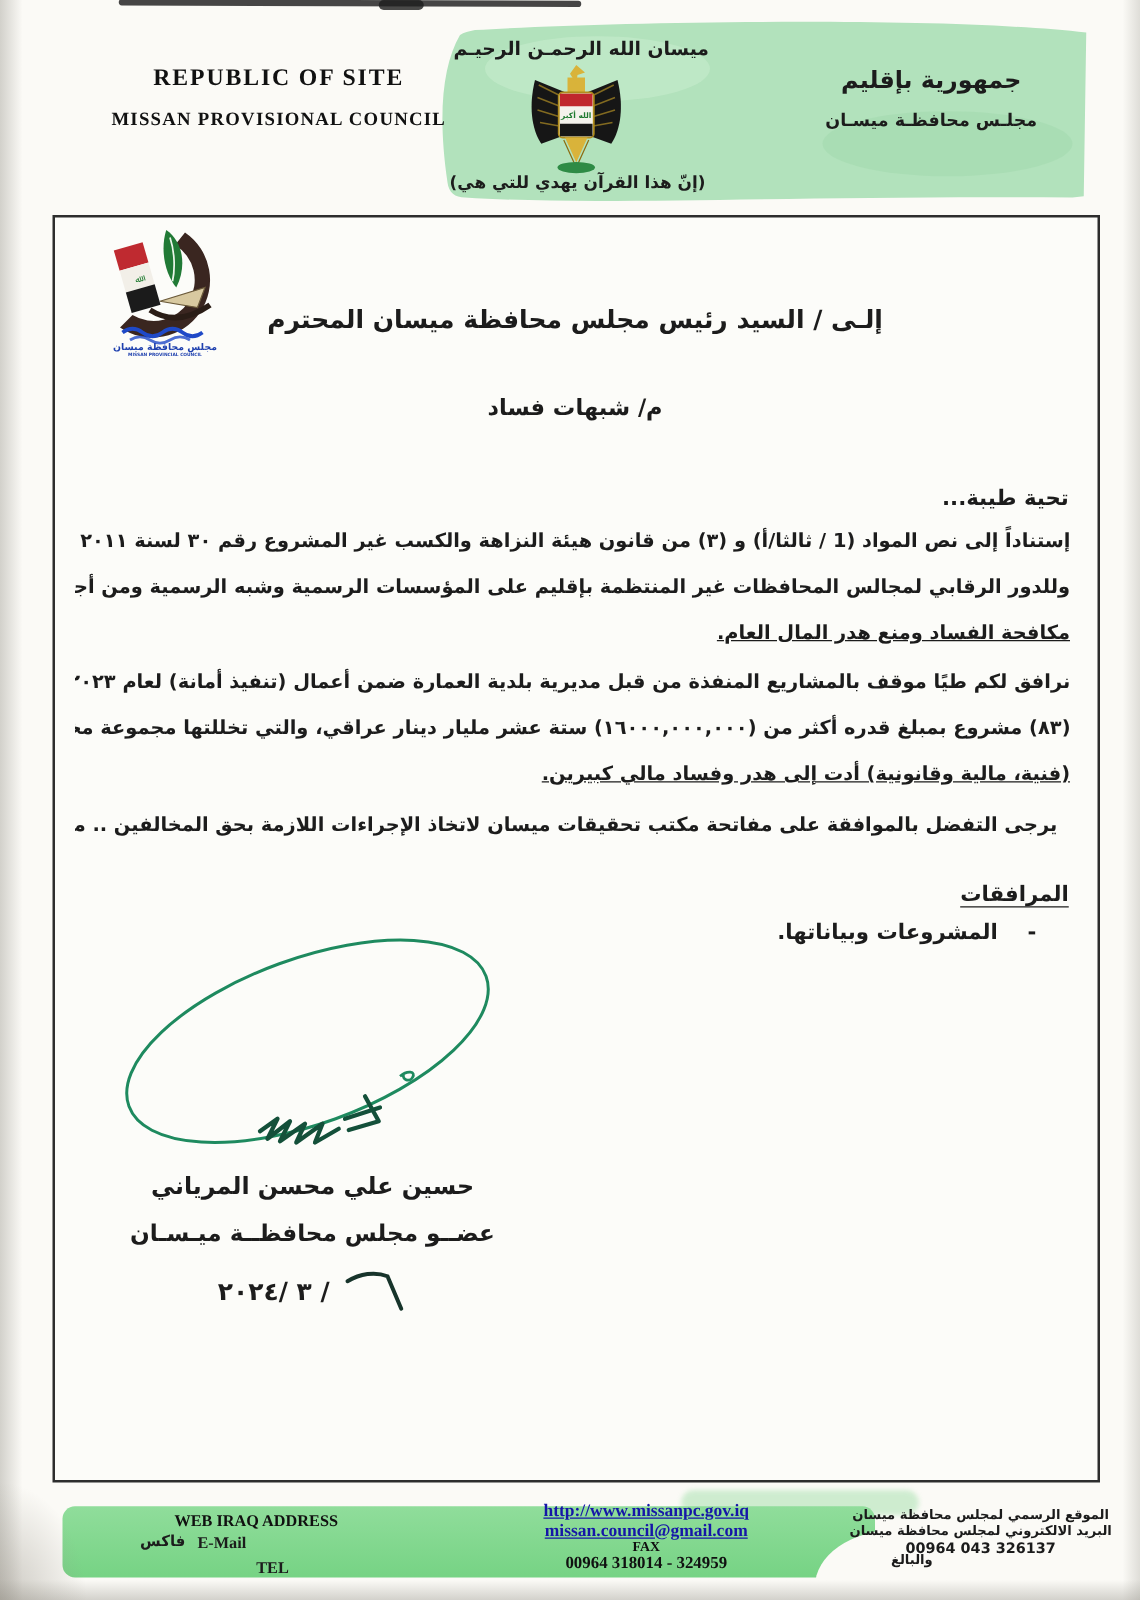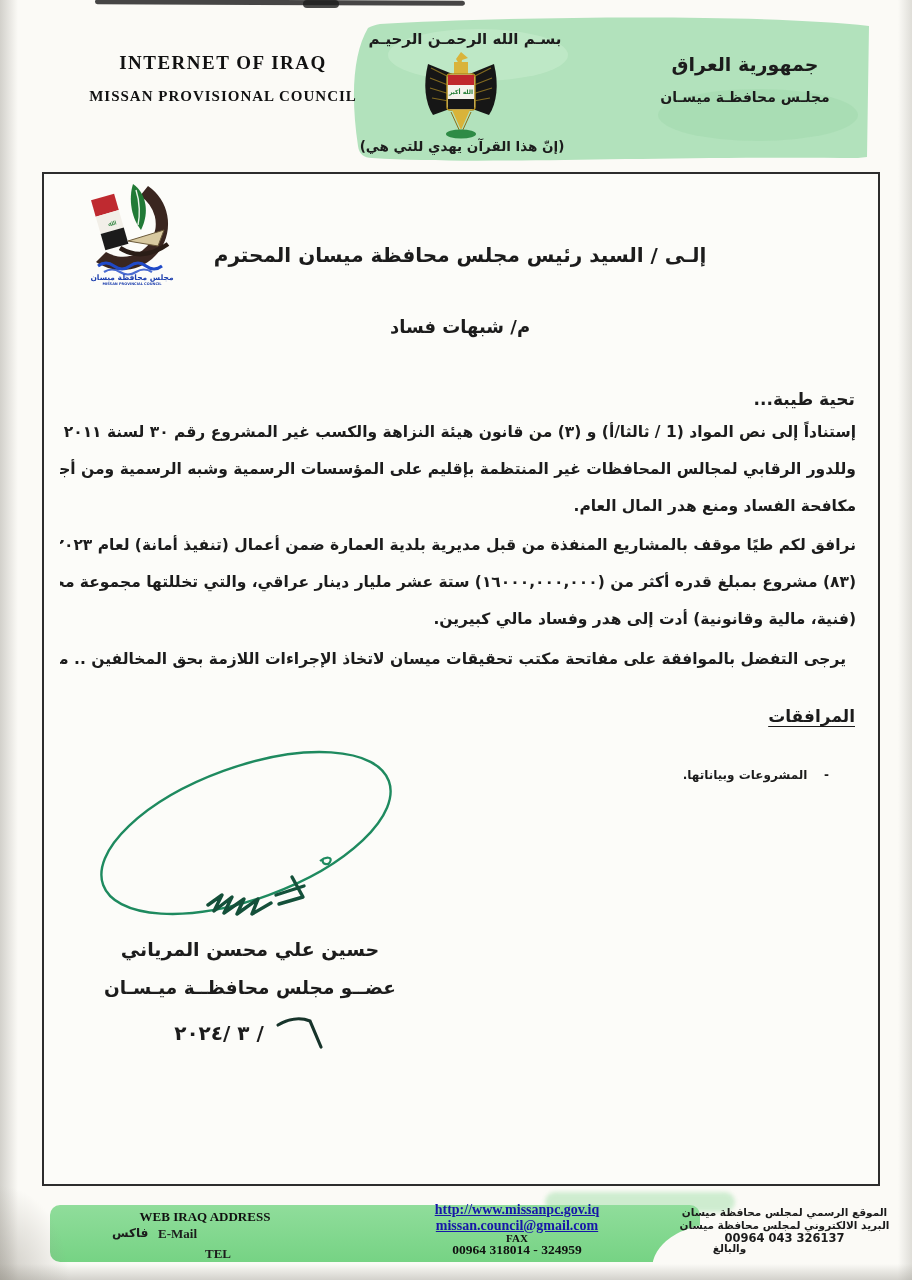"بسـم الله الرحمـن الرحيـم" div.abs { text: بسـم -> ميسان }
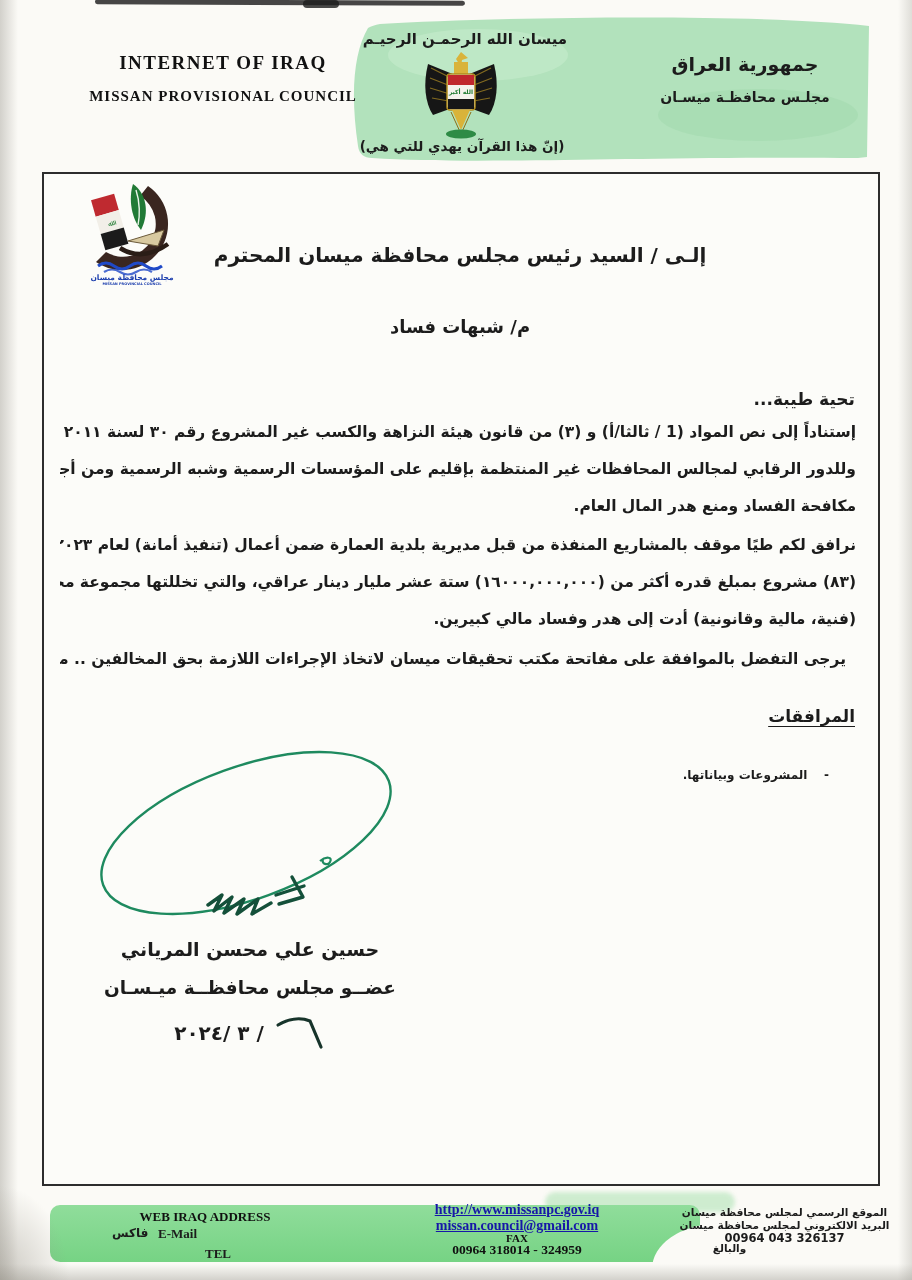"INTERNET OF IRAQ" div.l1 { text: INTERNET OF IRAQ -> REPUBLIC OF SITE }
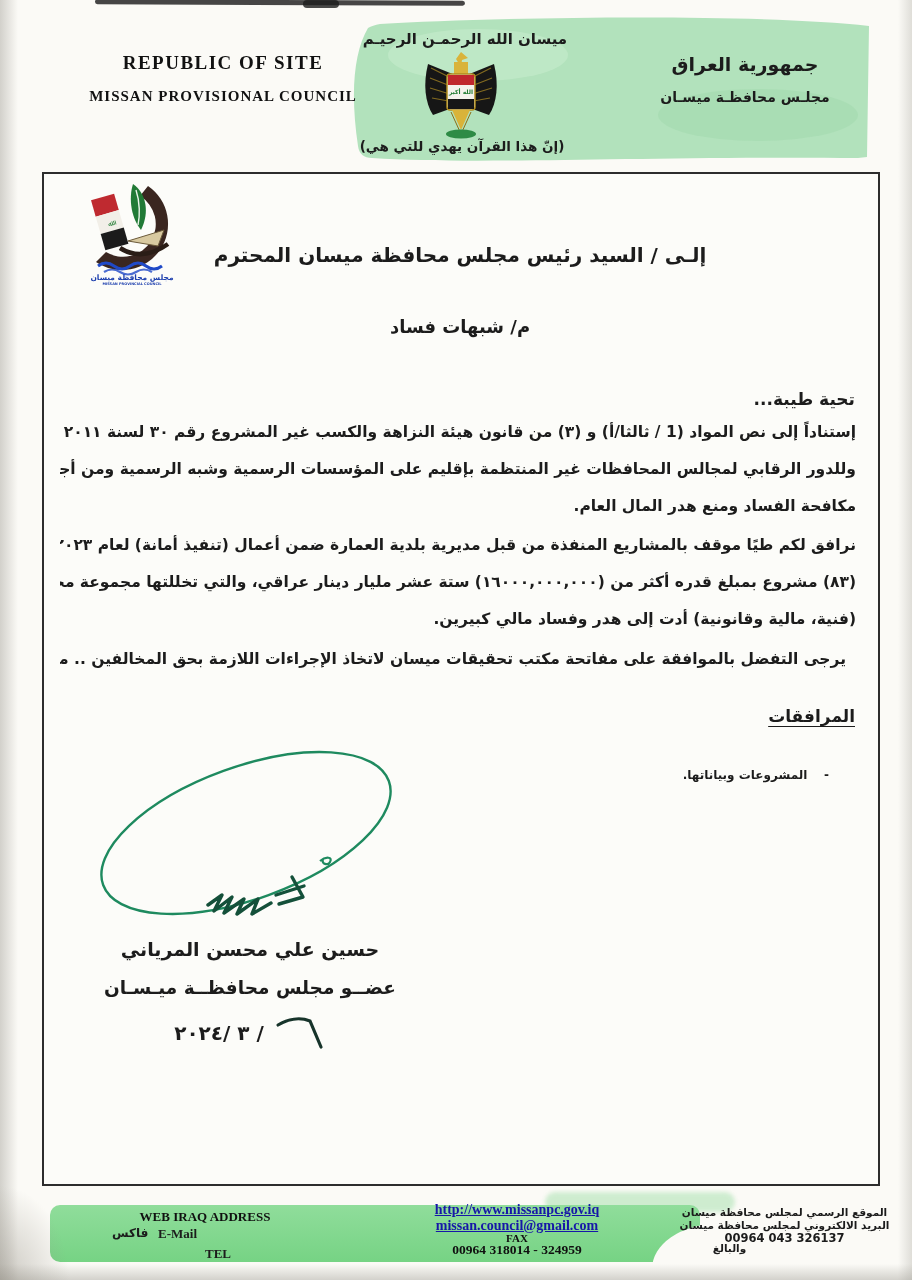"جمهورية العراق" div.a1 { text: العراق -> بإقليم }
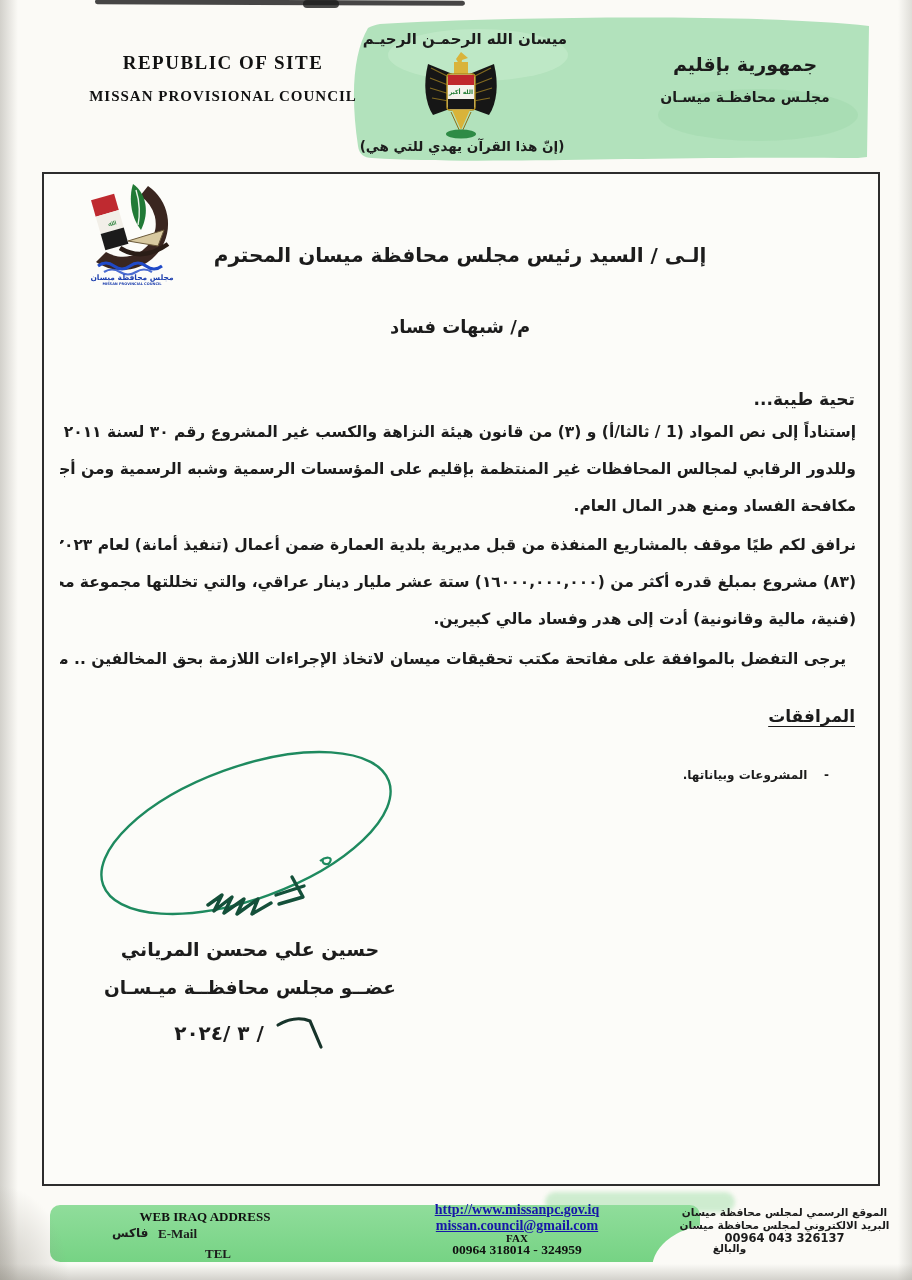"مكافحة الفساد ومنع هدر المال" .pline.last { text-decoration: none -> underline }
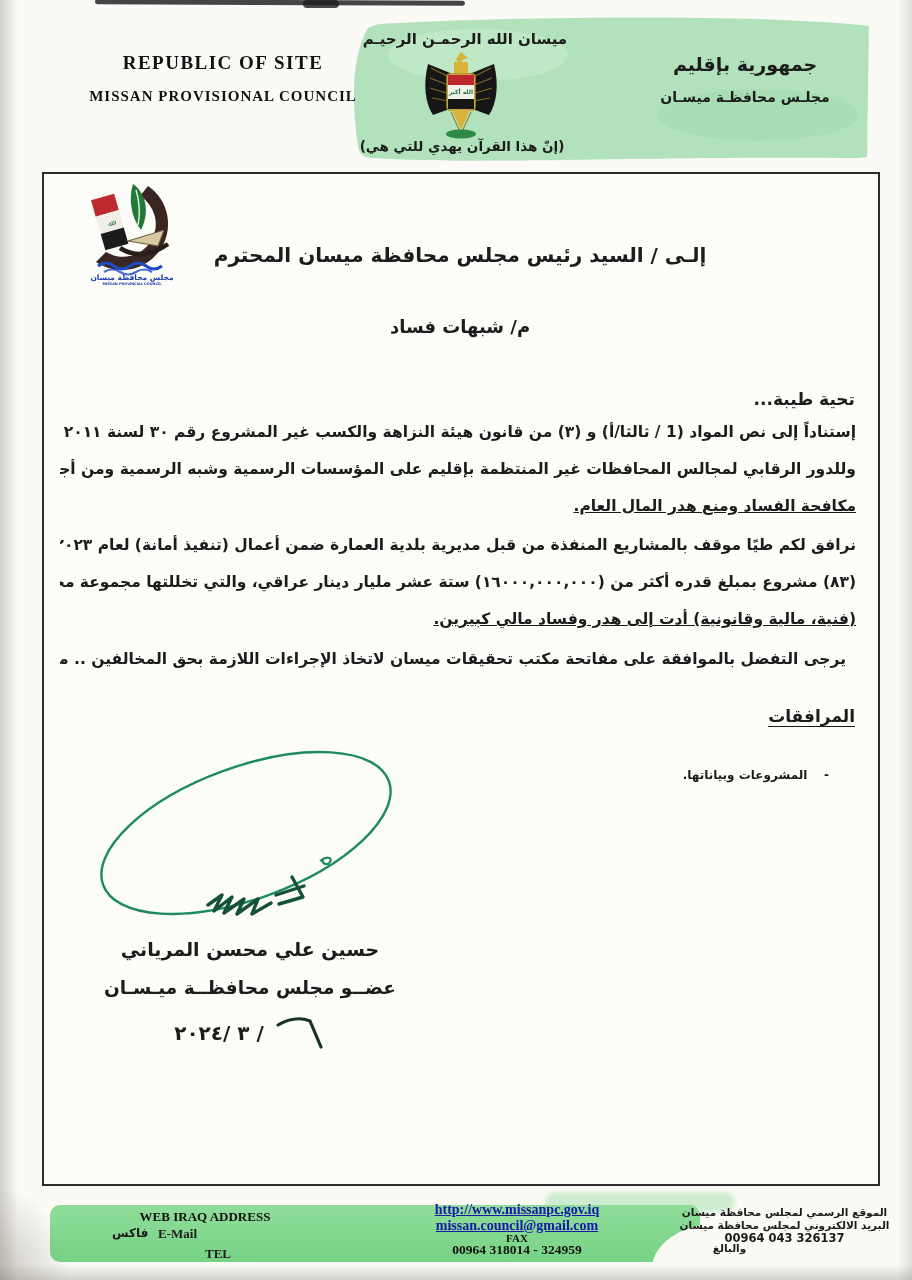"- المشروعات وبياناتها." .attach-item { font-size: 12px -> 17px; margin-top: 32px -> none }
